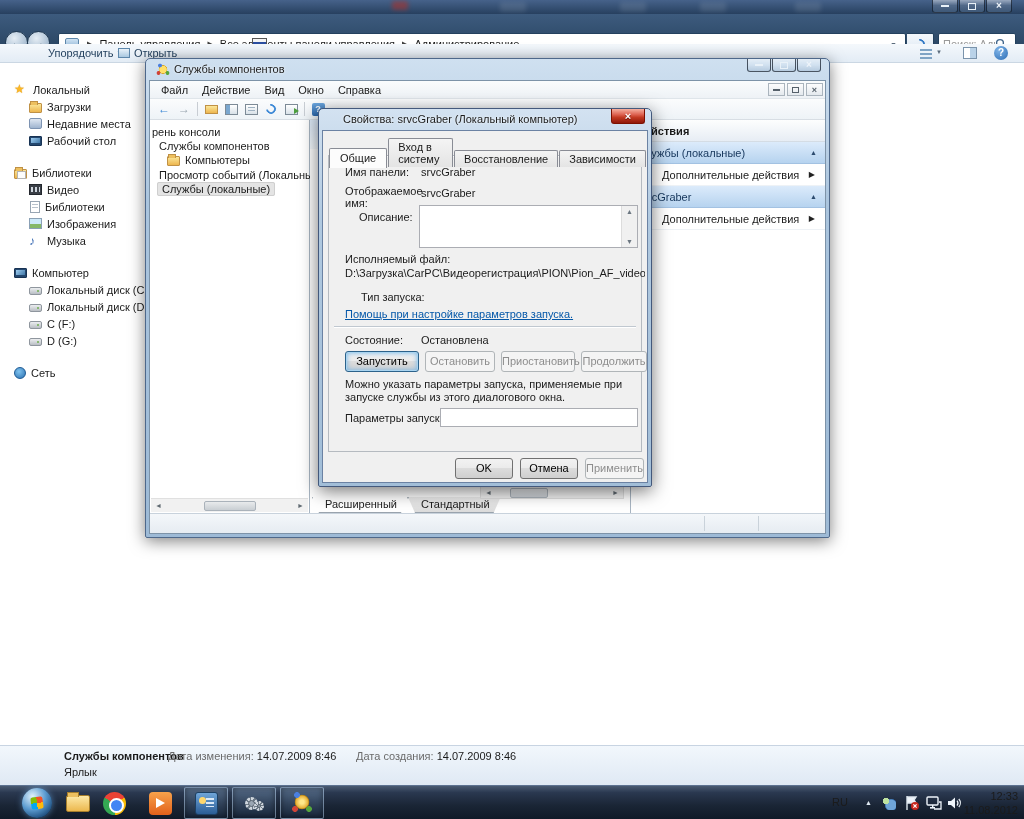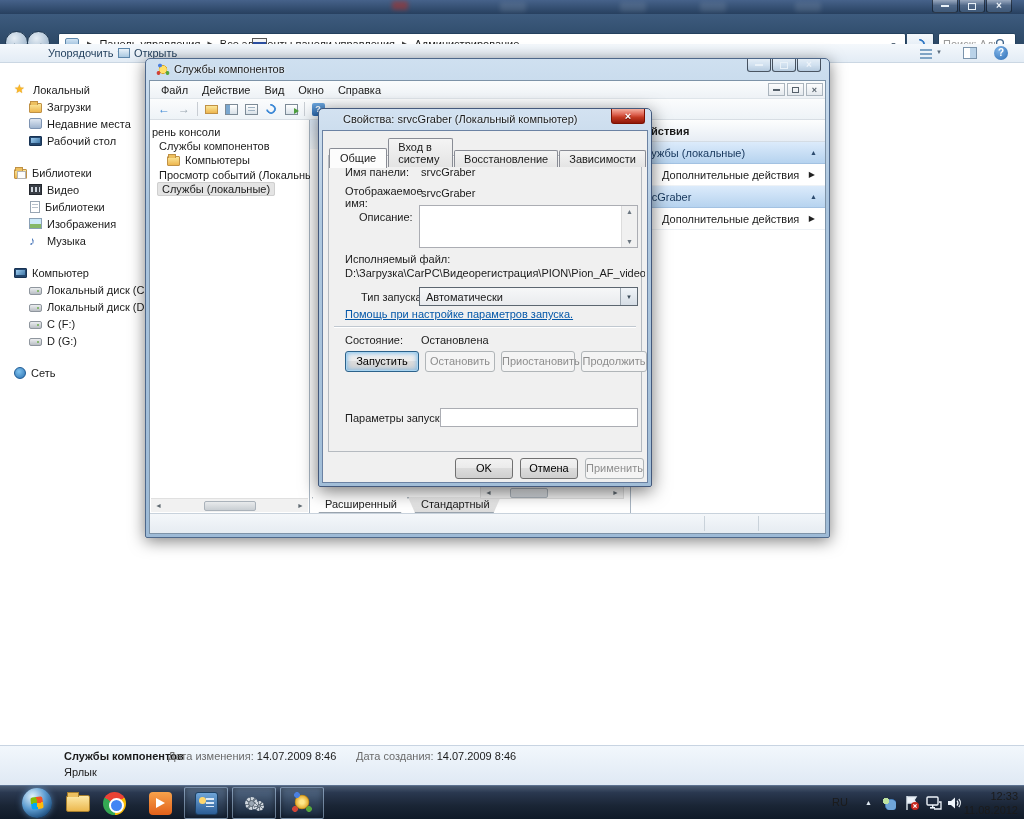"Автоматически" div.combo { html: <div> <span>Автоматически</span> <span> <span>▼</span> </span> </div> -> none }
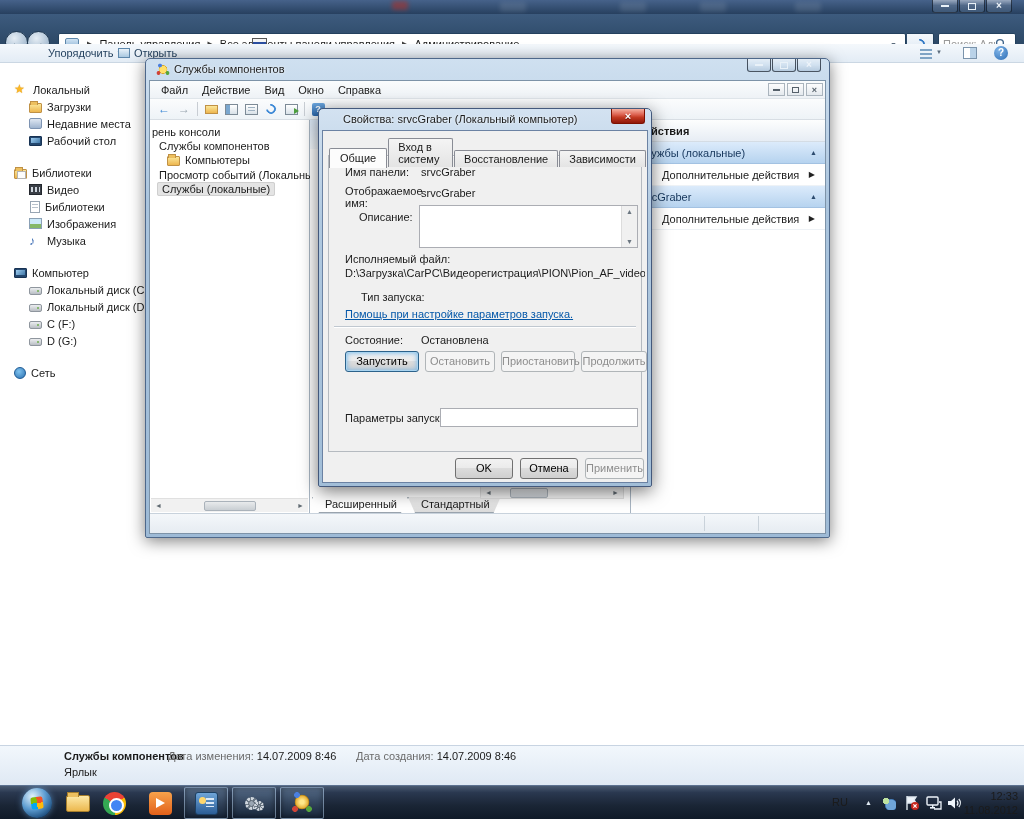"Можно указать параметры запуска," div.hint { html: none -> <div><span>Можно указать параметры запуска, применяемые при запуске службы из этого диалогового окна.</span></div> }
